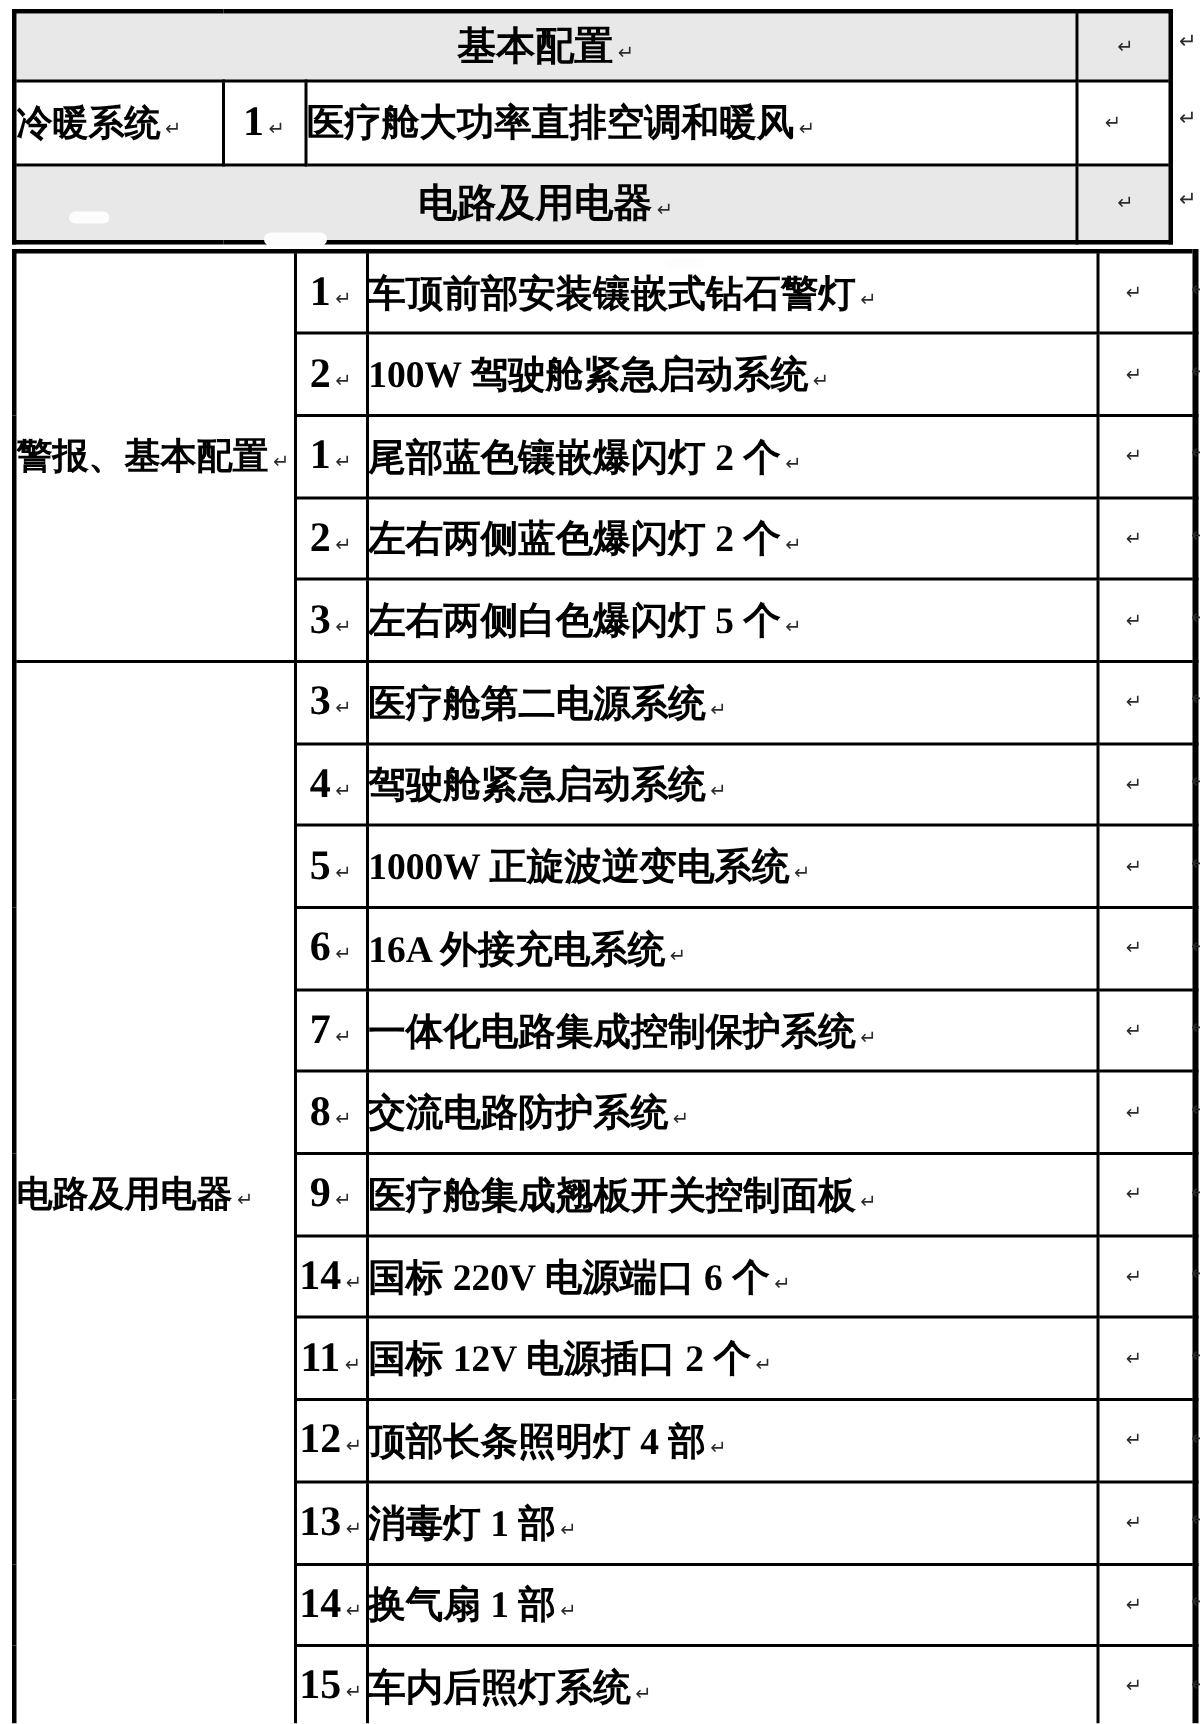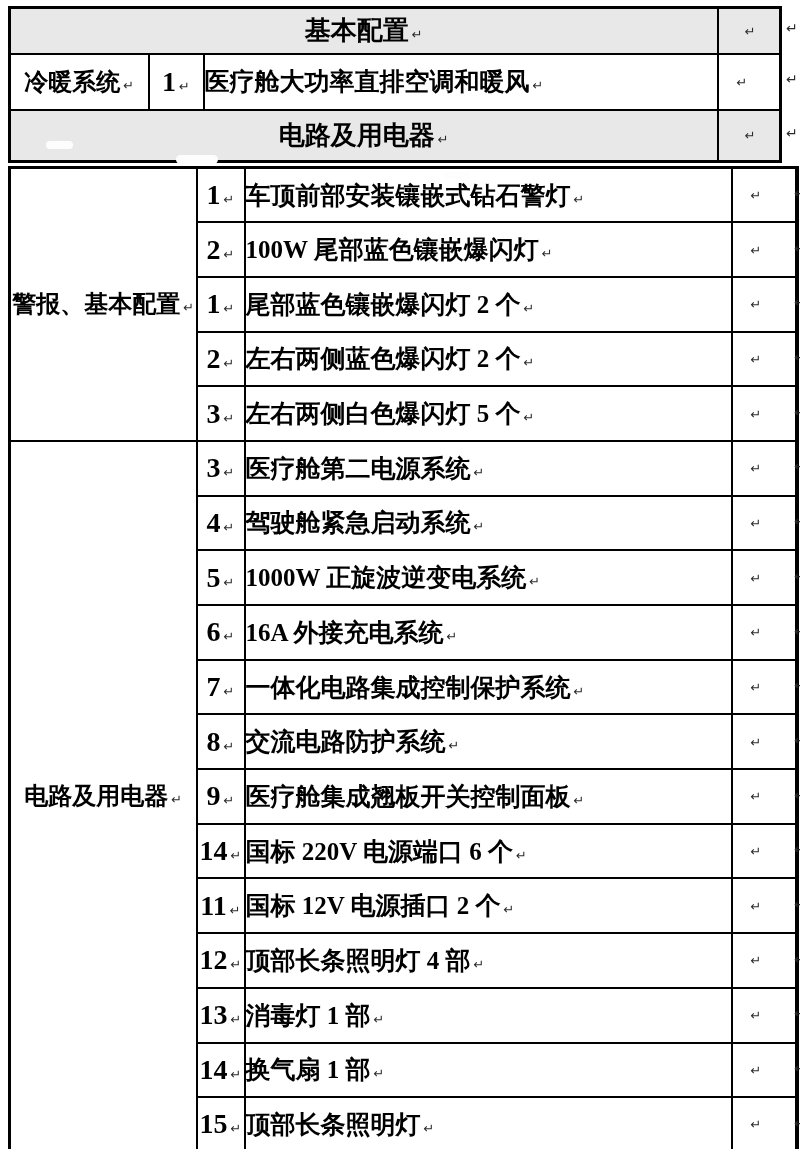"冷暖系统 ↵" .label { text-align: center -> none }
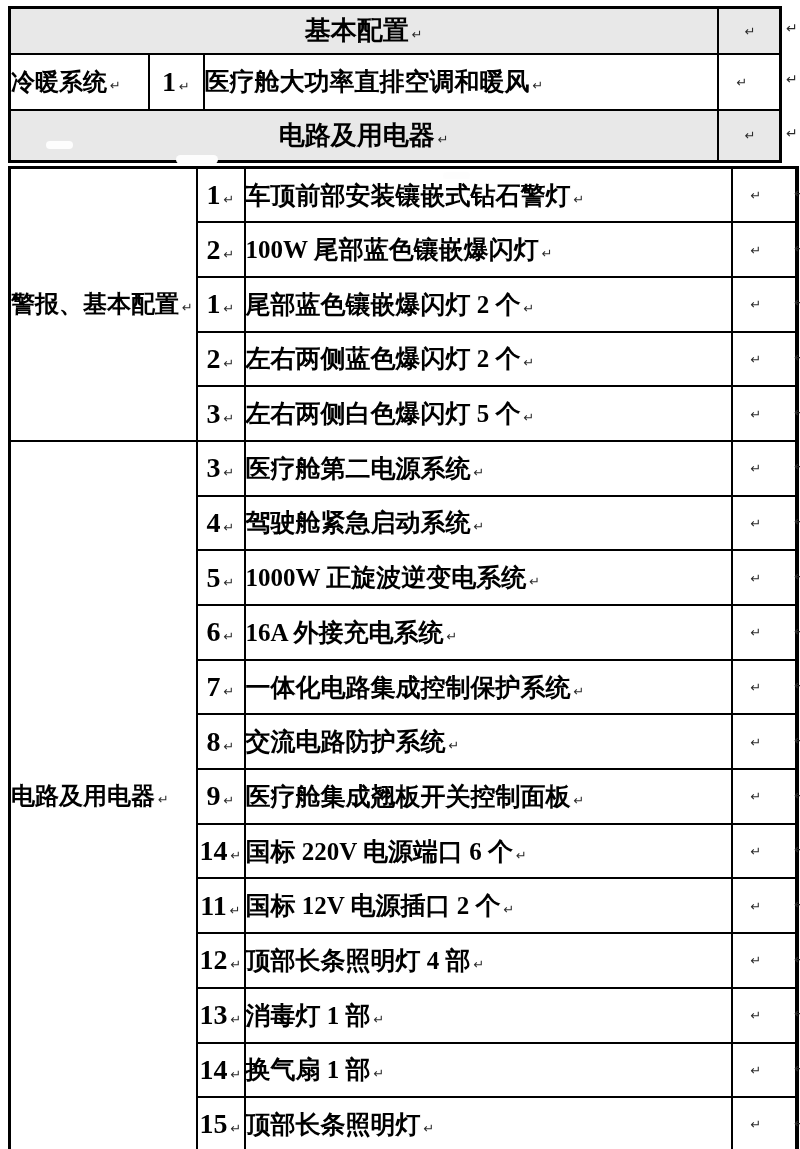"100W 尾部蓝色镶嵌爆闪灯" span { text: 尾部蓝色镶嵌爆闪灯 -> 驾驶舱紧急启动系统 }
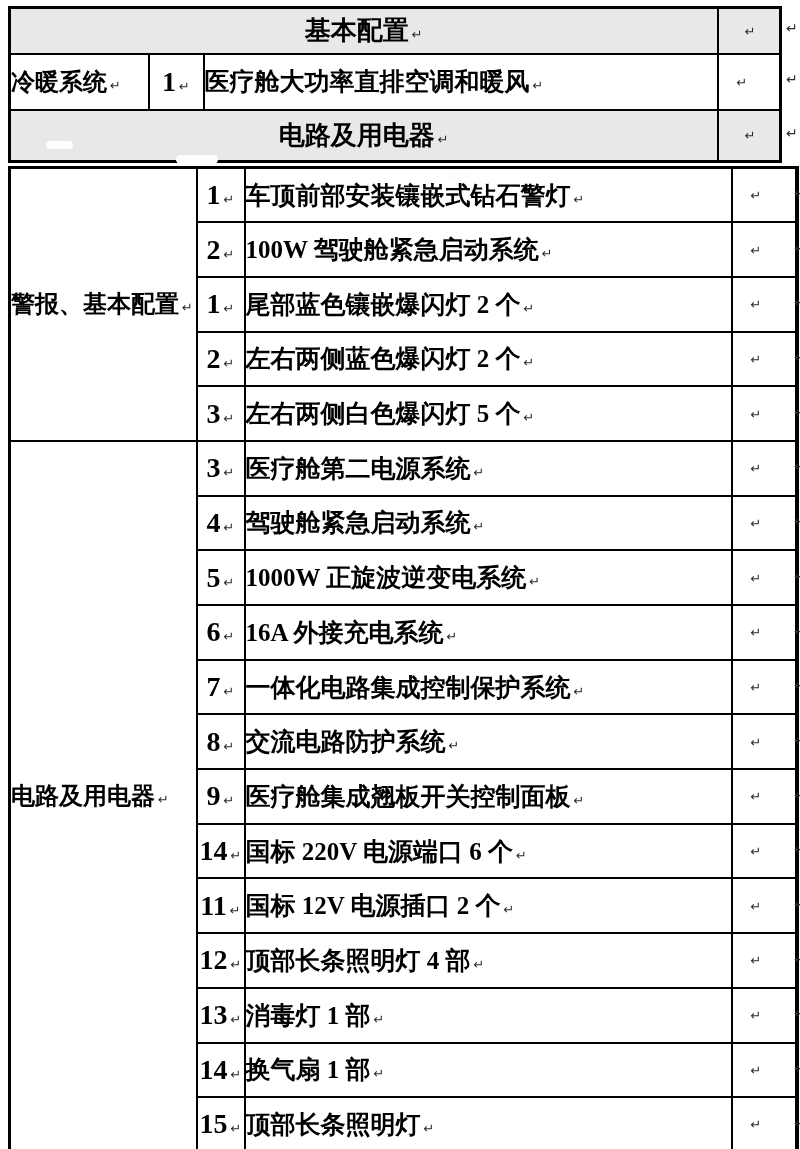"顶部长条照明灯" span { text: 顶部长条照明灯 -> 车内后照灯系统 }
